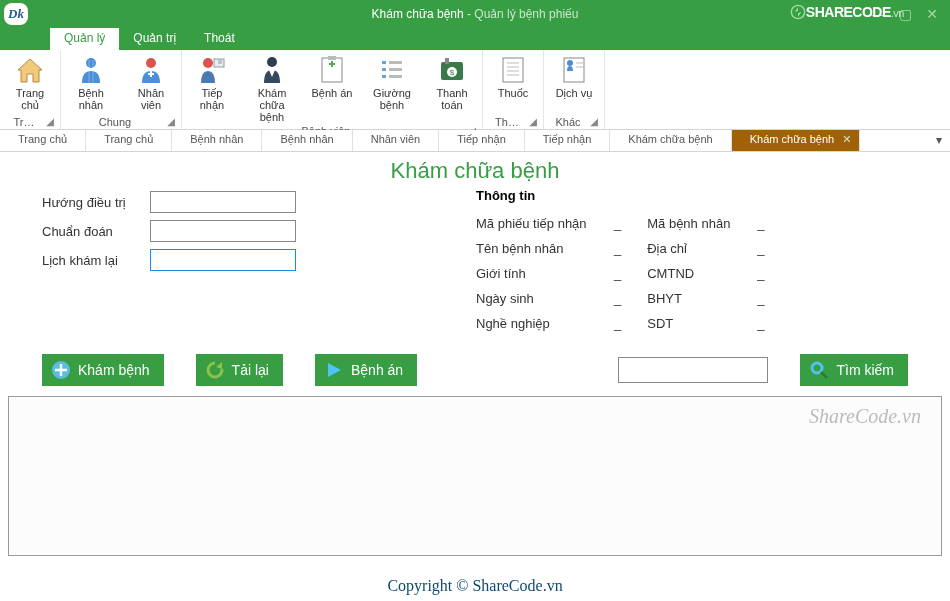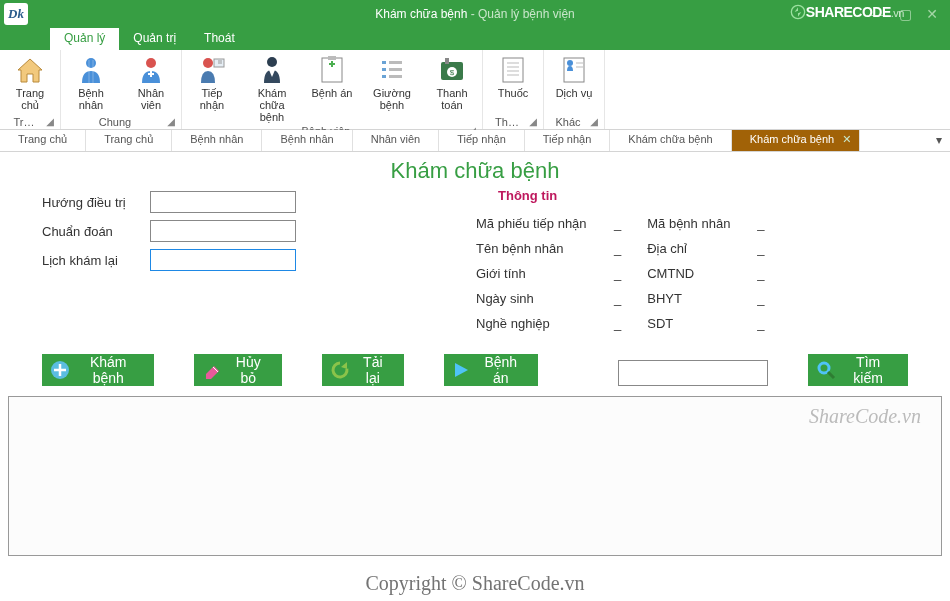"Dk" .titlebar .logo { border-radius: 3px -> 8px }
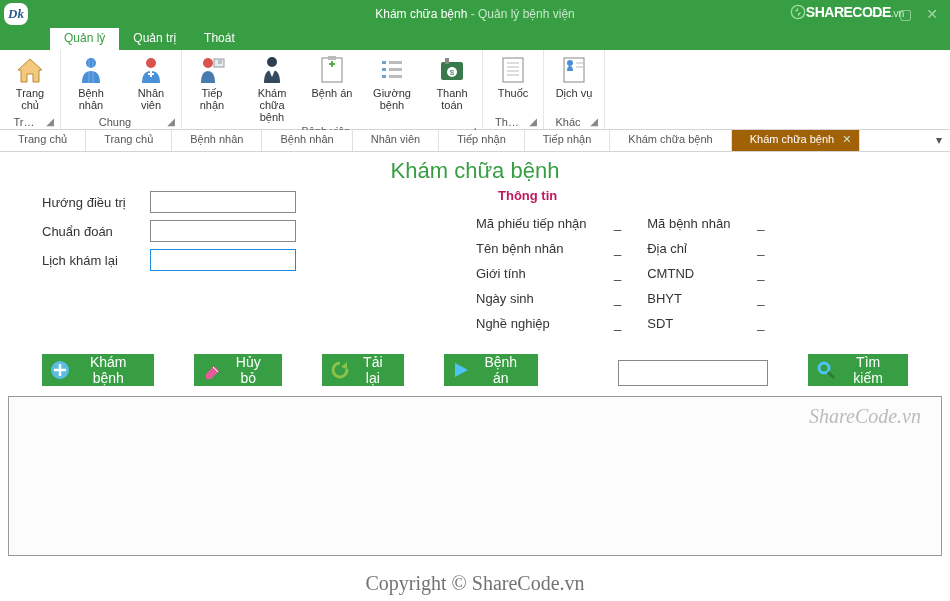"- Quản lý bệnh viện" span.sub { text: viện -> phiếu }
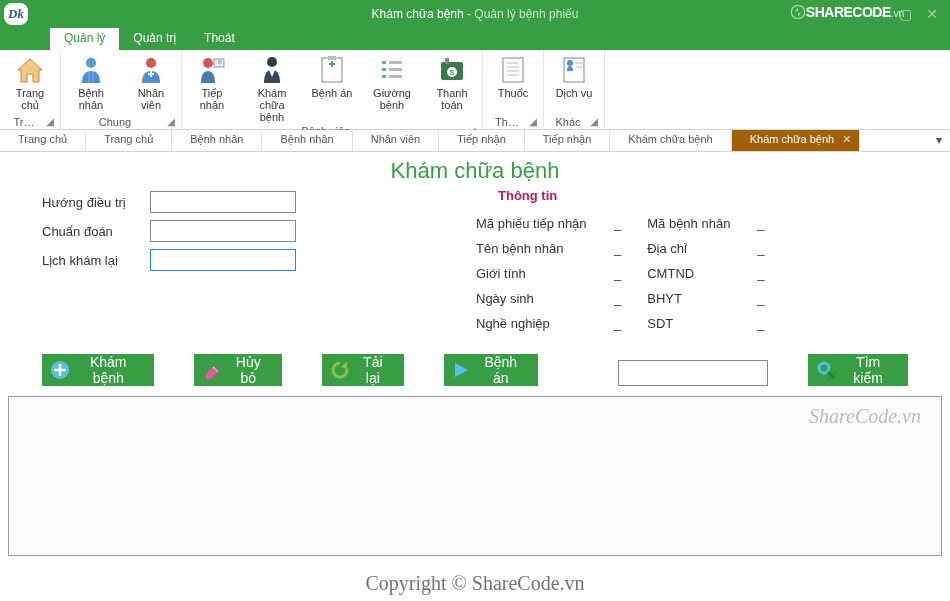"Thông tin" .rightinfo .infotitle { color: #be185d -> #000000; margin-left: 22px -> none }
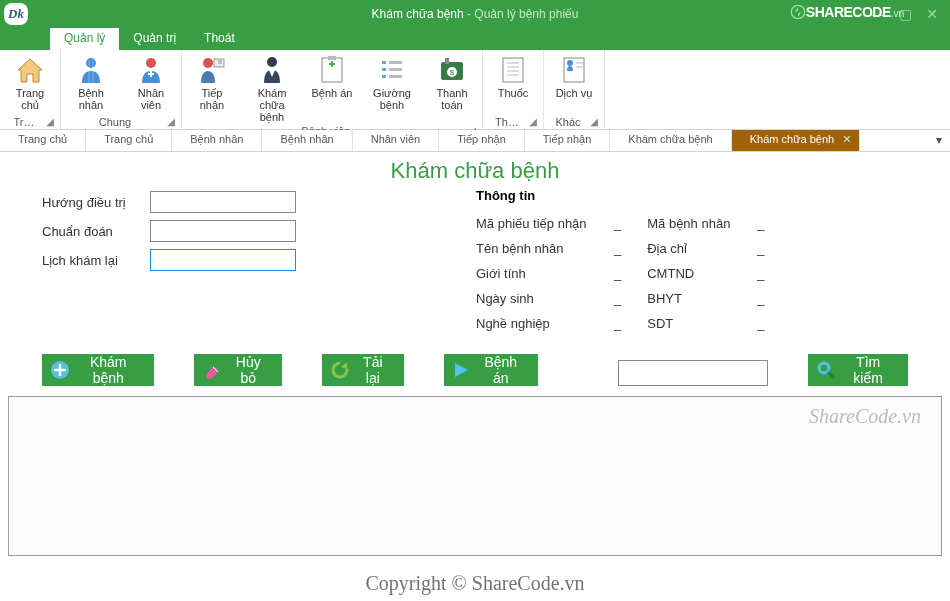"Khám bệnh" .btnbar { align-items: flex-end -> center; gap: 40px -> 32px }
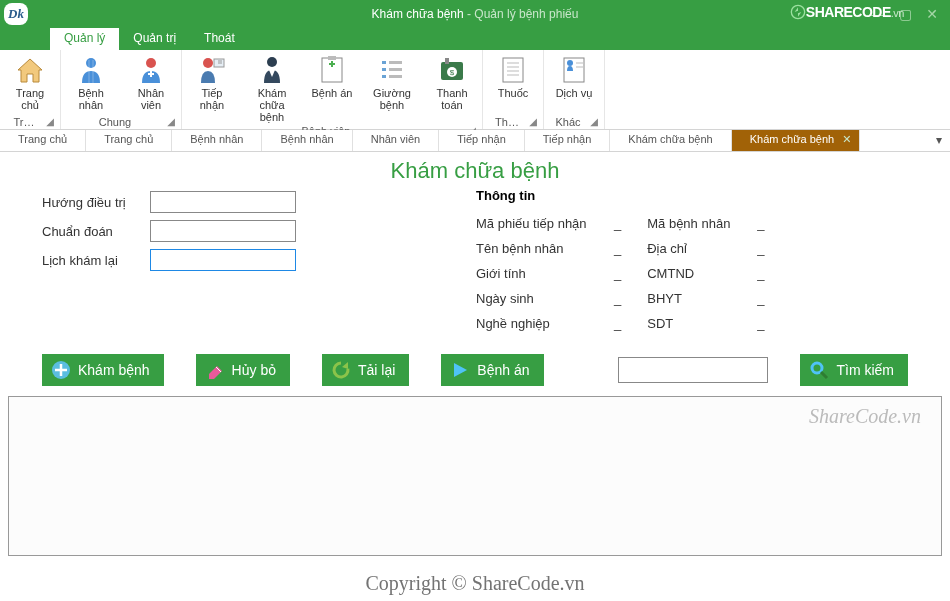"Hủy bỏ" button.gbtn { html: <button> <span> <svg> <path></path> <path></path> </svg> </span> <span>Hủy bỏ</span> </button> -> none }
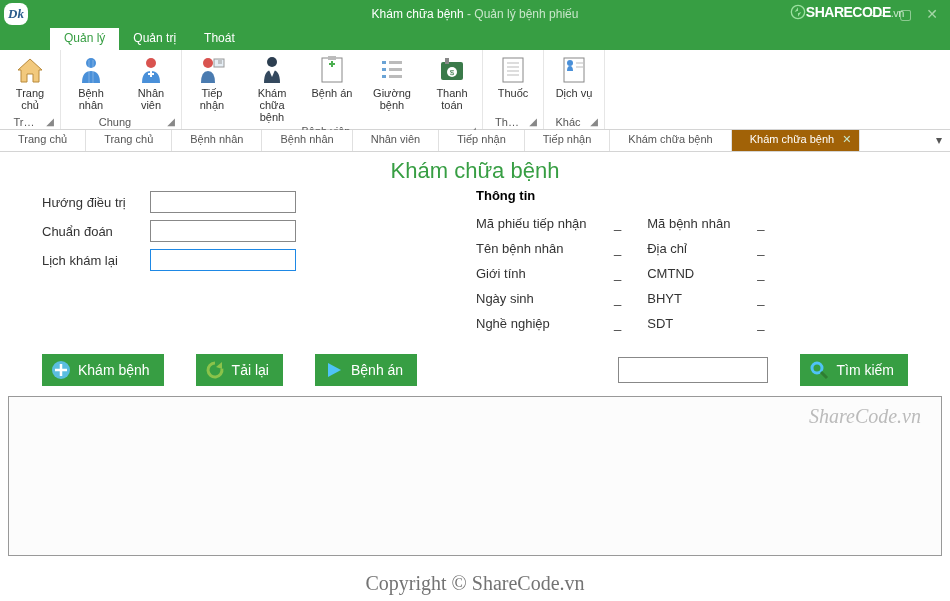"Copyright © ShareCode.vn" .watermark2 { color: #737373 -> #0c4a6e; font-size: 20px -> 16px }
